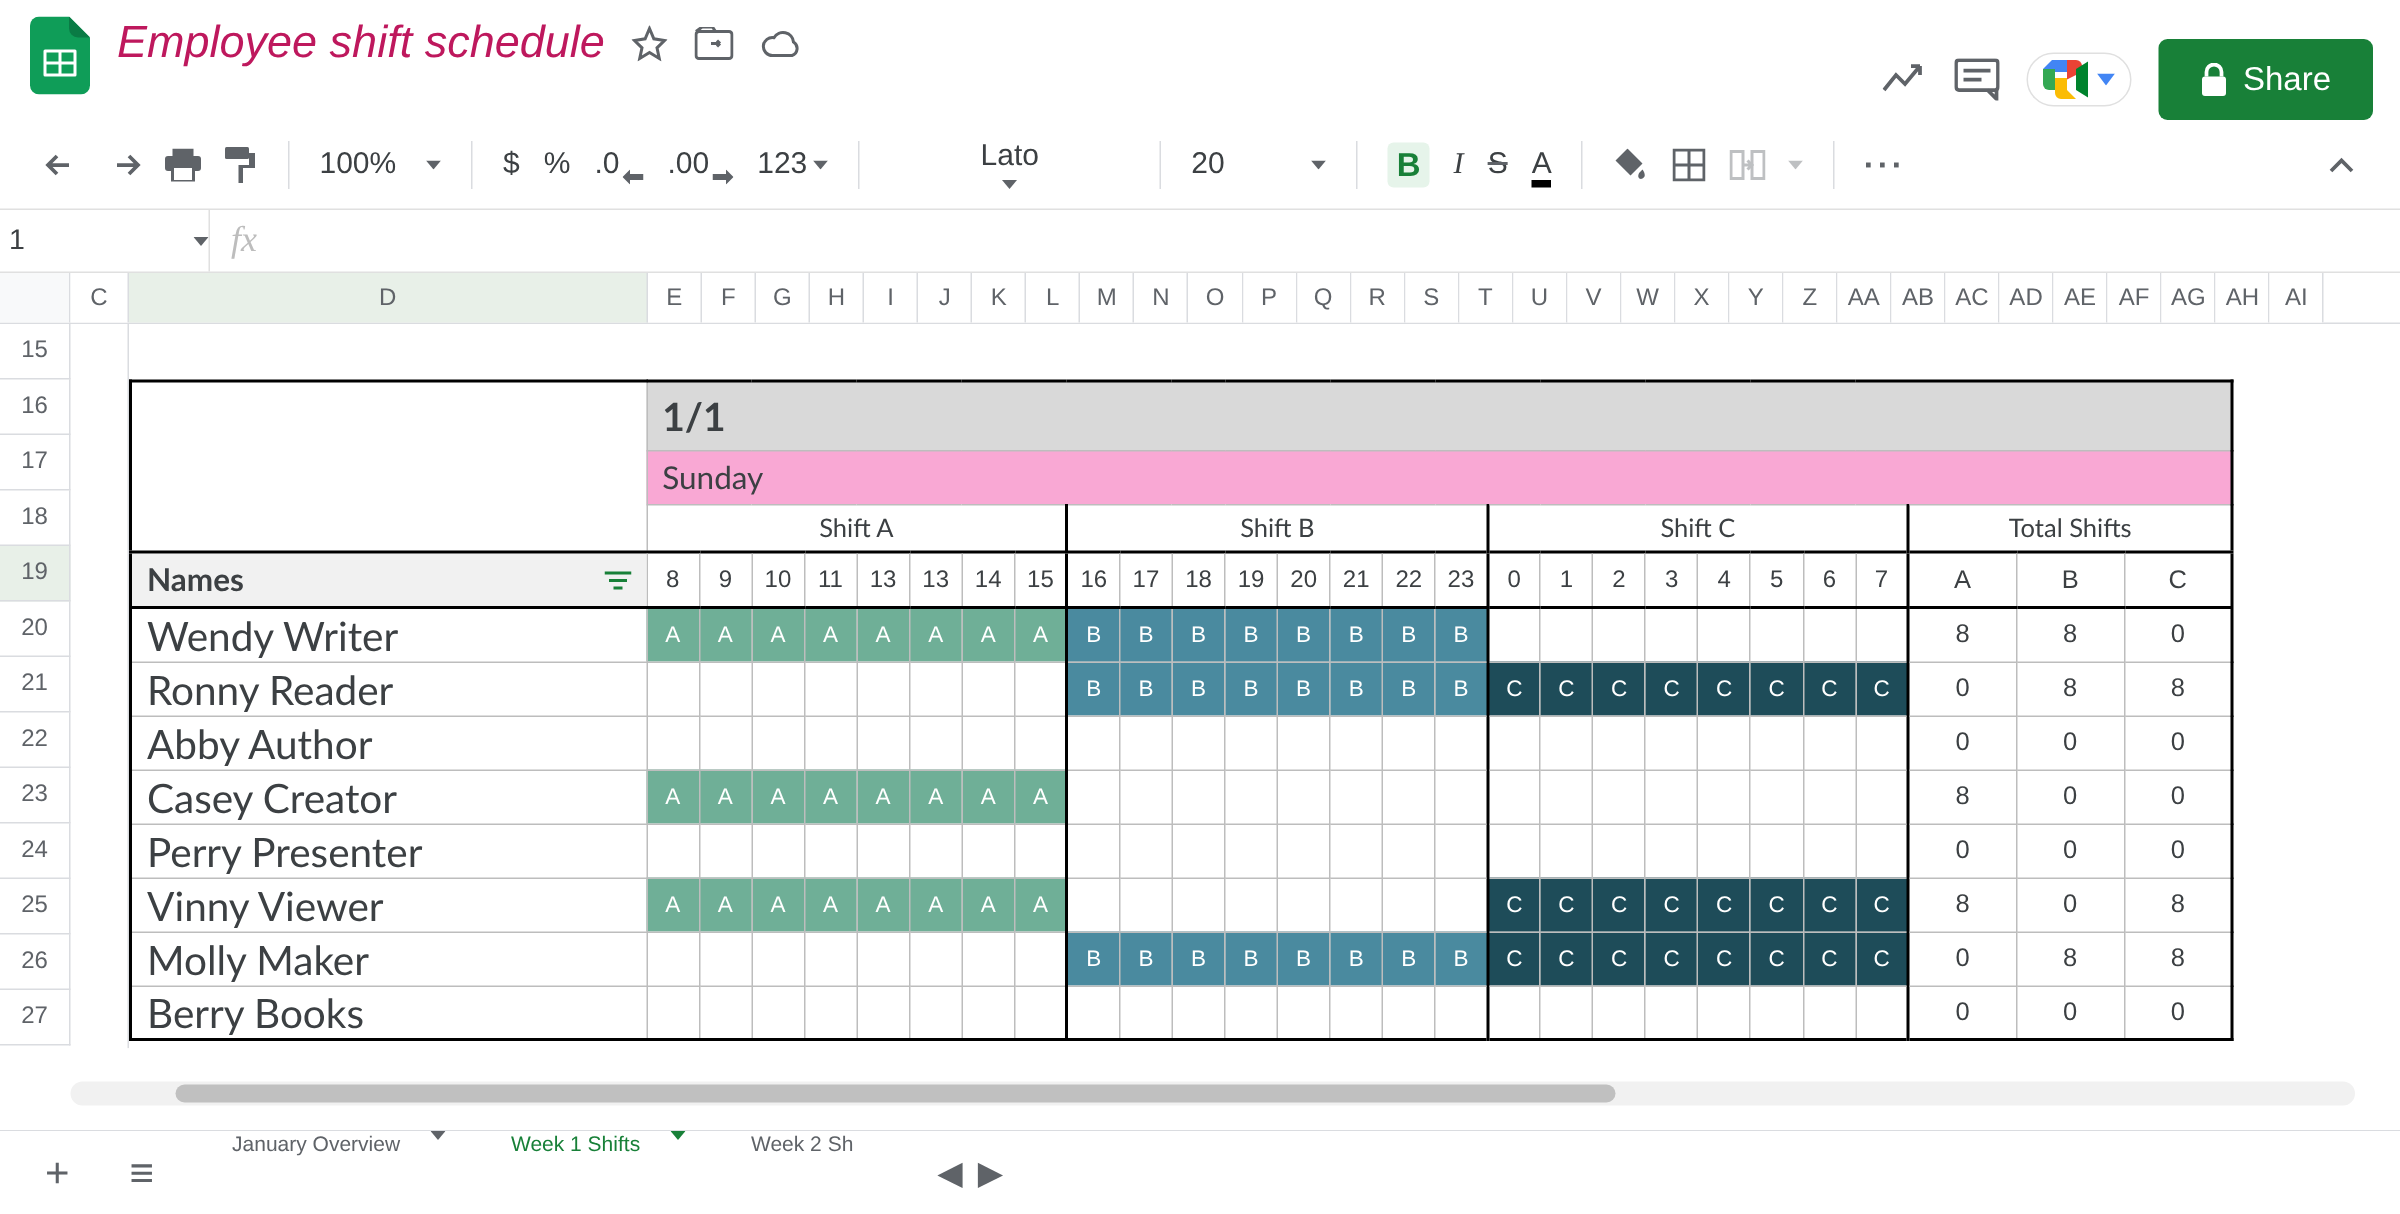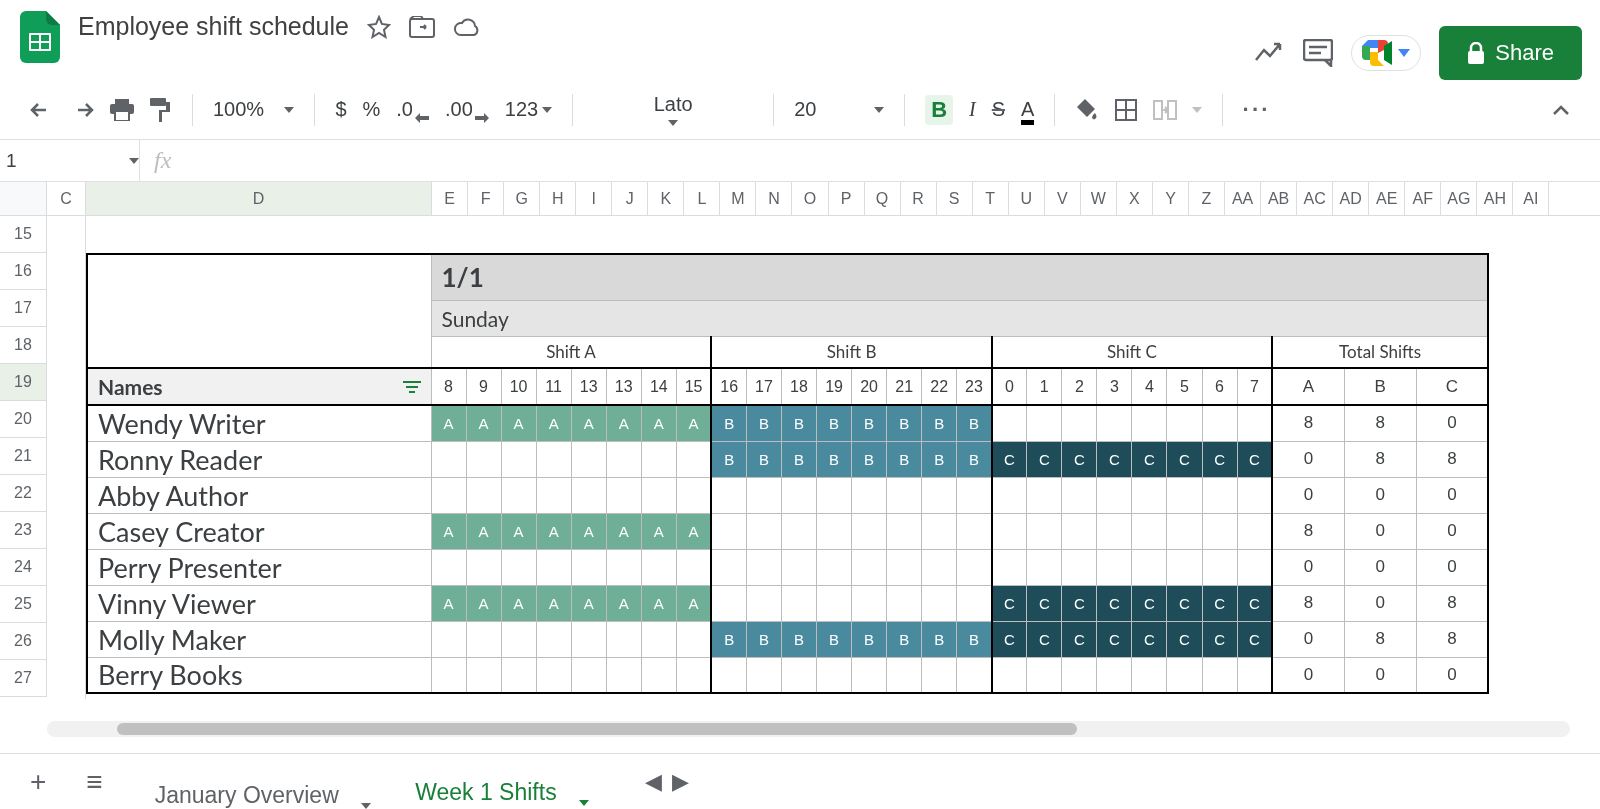"Employee shift schedule" .doc-title { color: #404040 -> #be185d; font-size: 25px -> 30px; font-style: none -> italic }
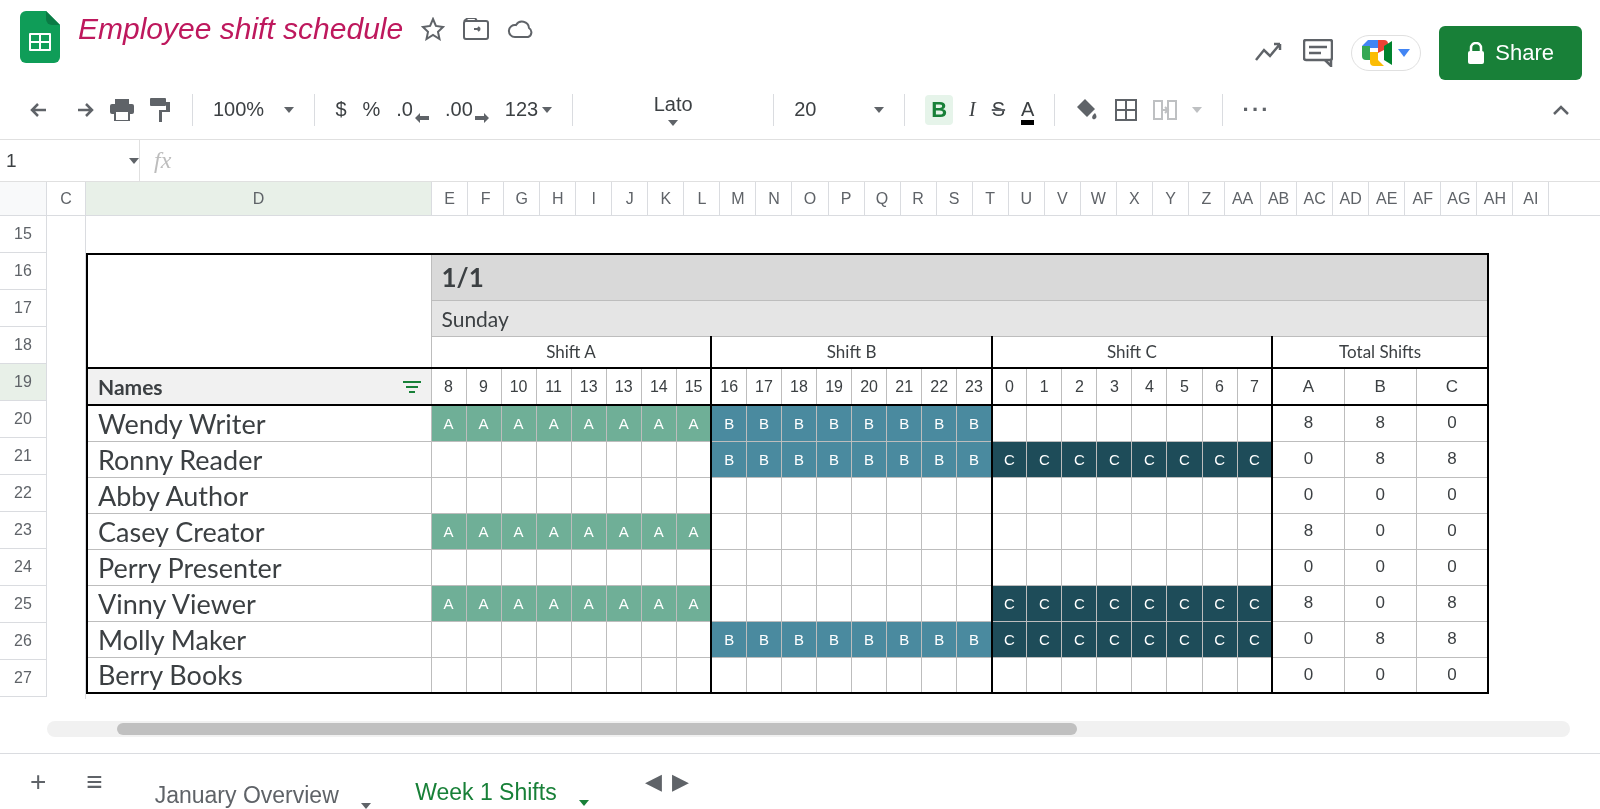"Sunday" .day-cell { background: #e5e5e5 -> #f9a8d4 }
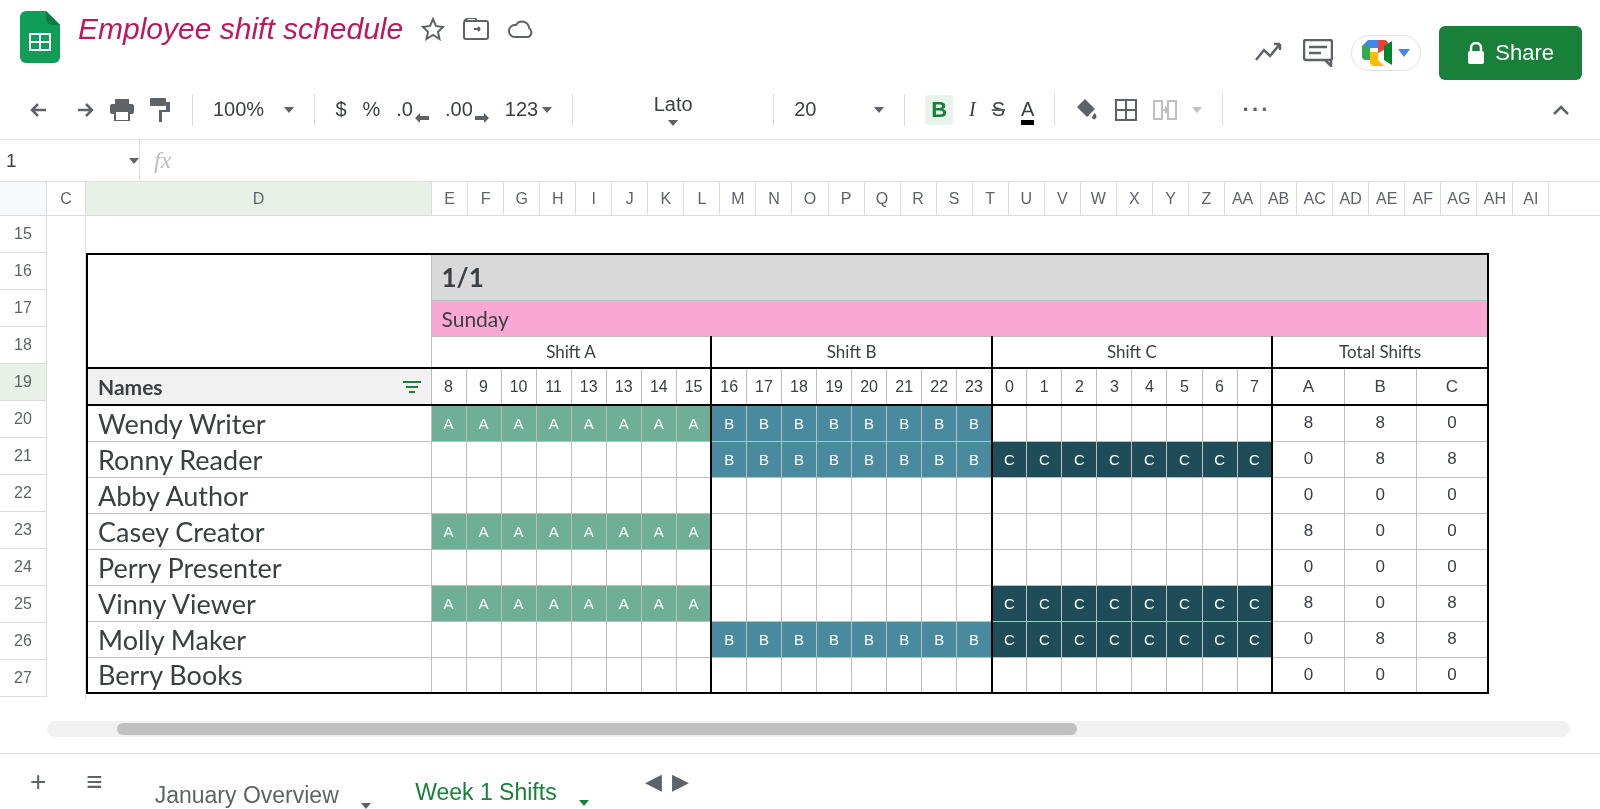"January Overview" .sheet-tab { align-items: flex-end -> flex-start; font-size: 23px -> 14px }
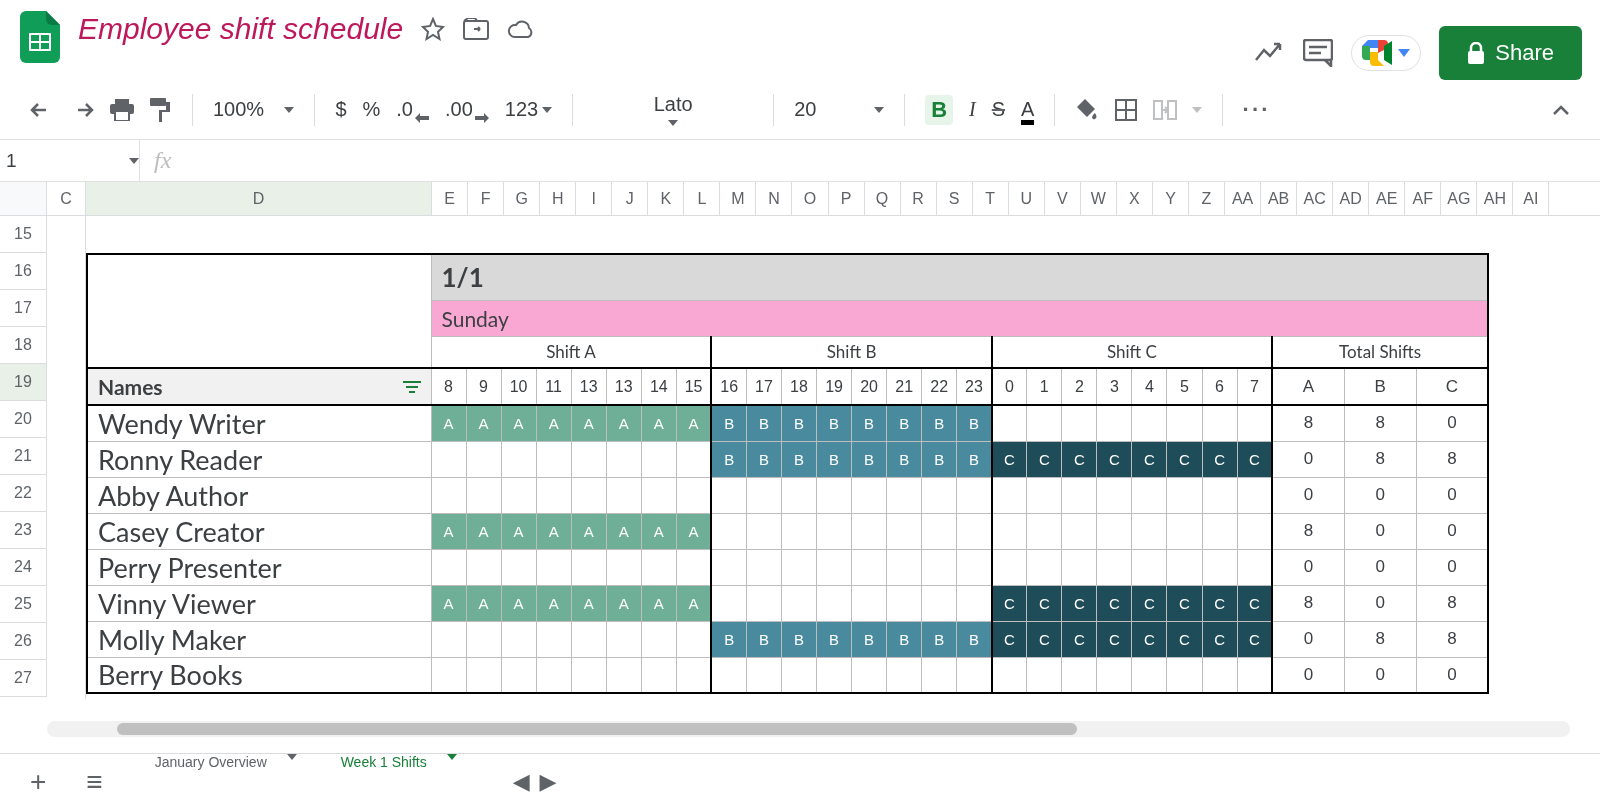"Week 2 Sh" div.sheet-tab { html: none -> <div> <span>Week 2 Sh</span> </div> }
